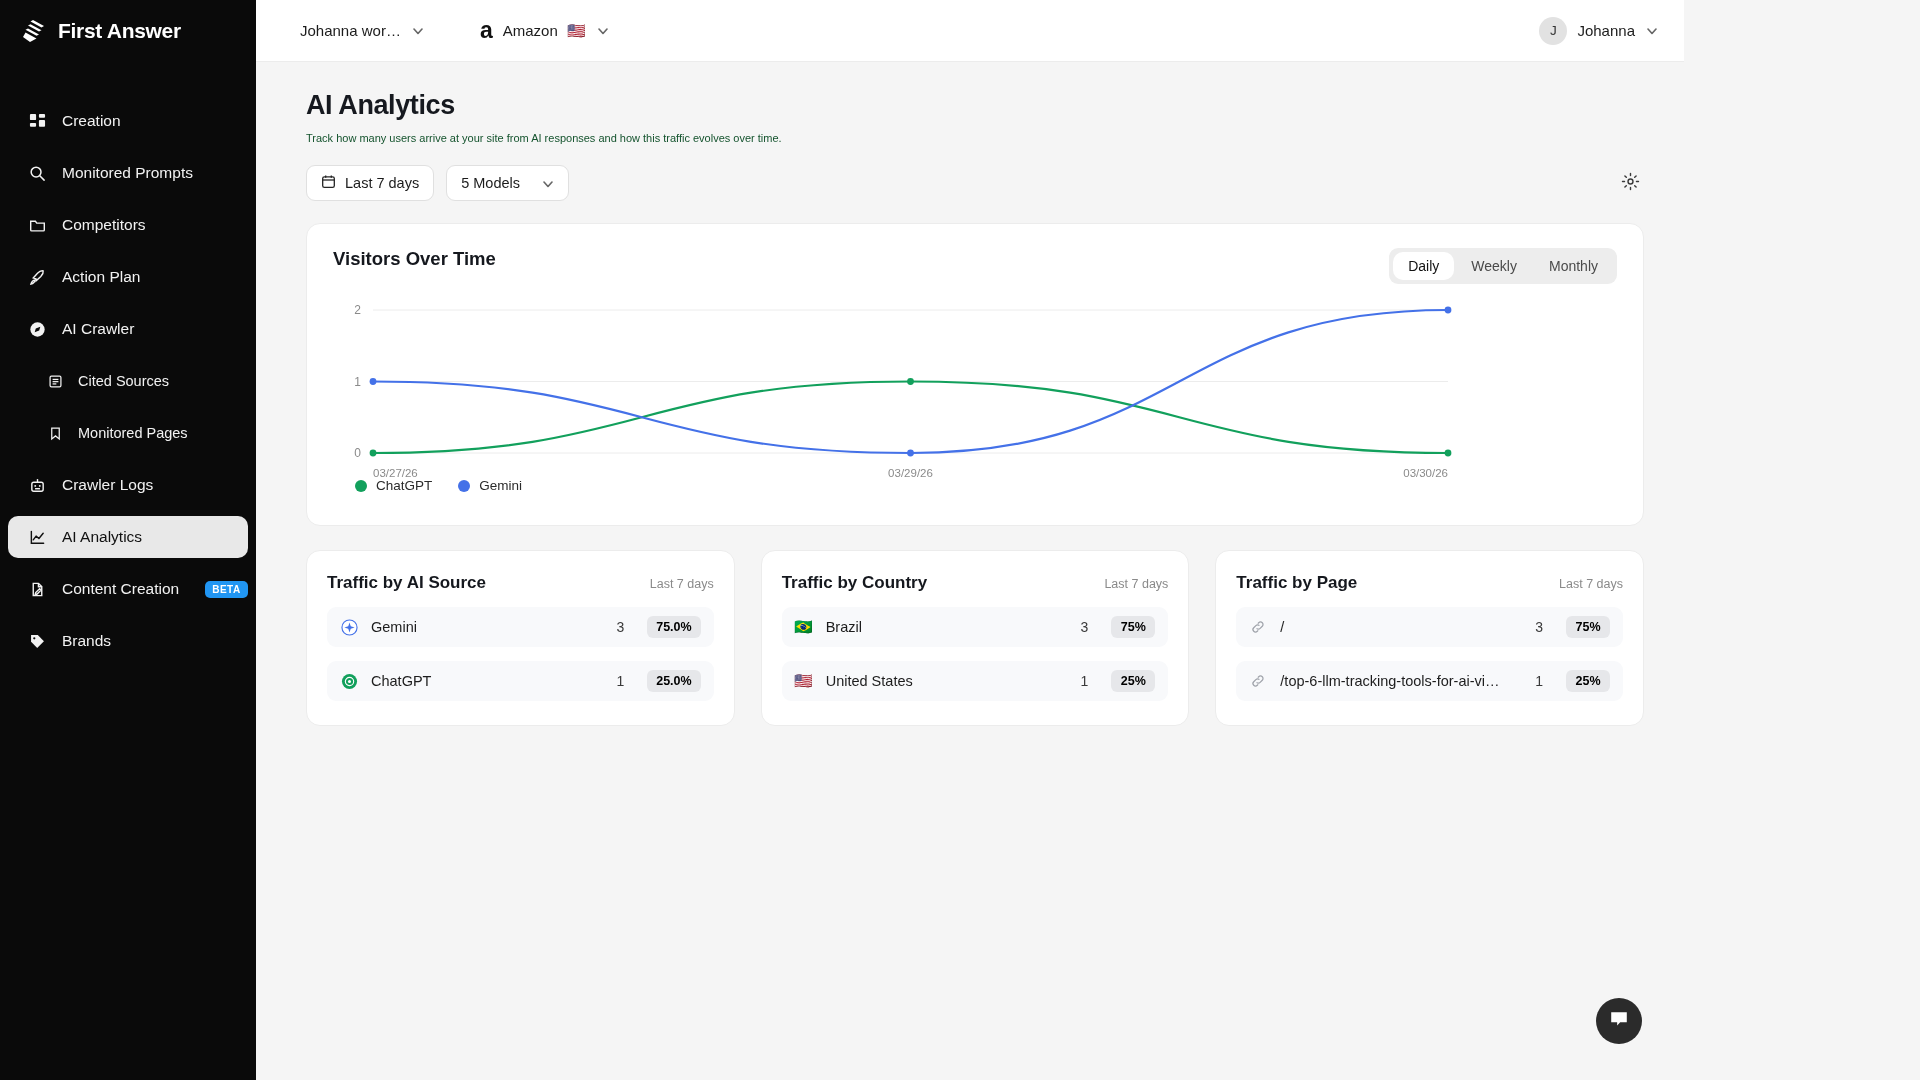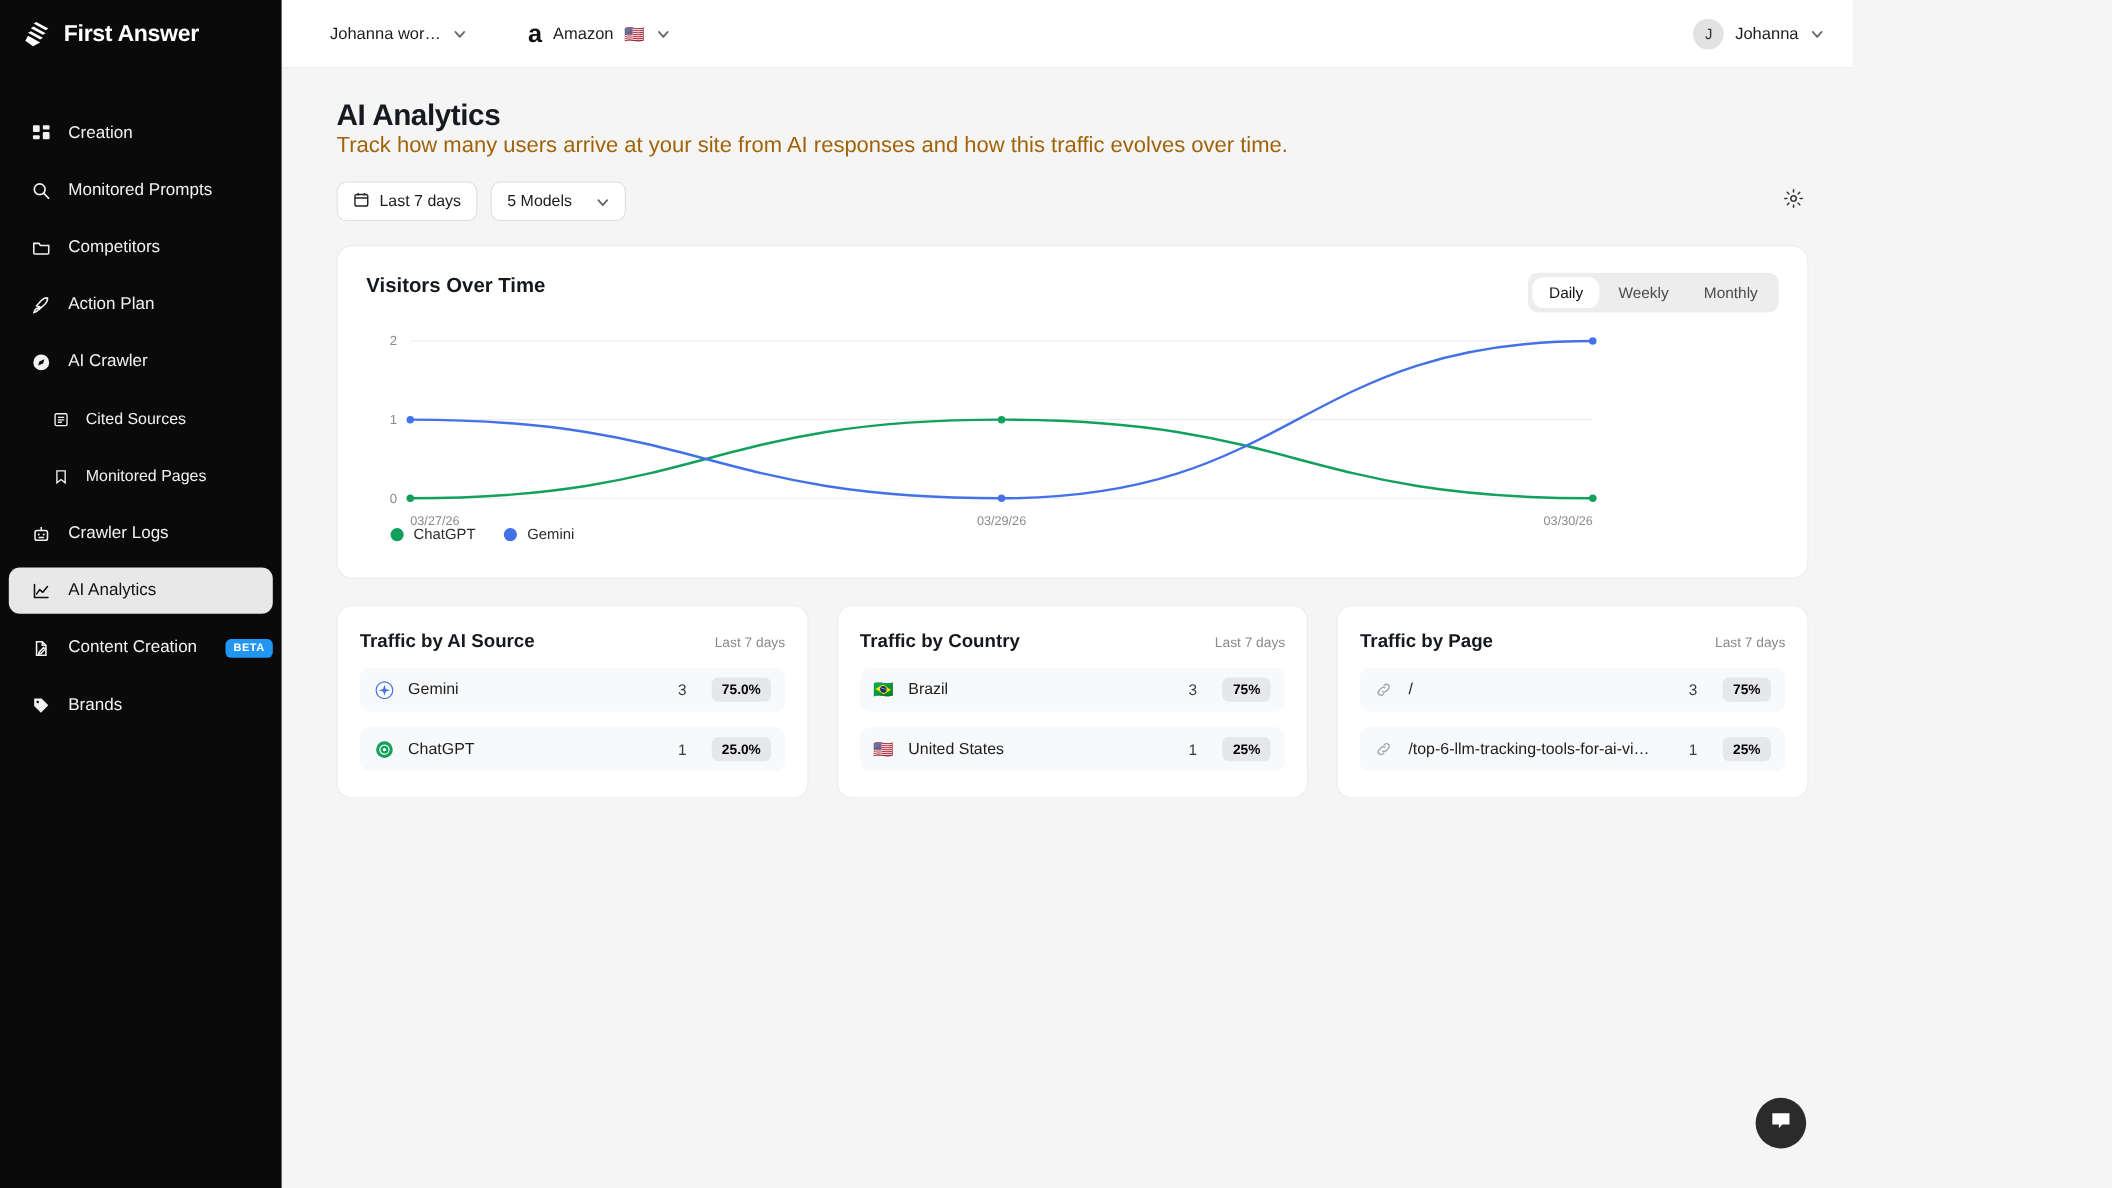"Track how many users arrive" .page-sub { color: #a16207 -> #14532d; font-size: 20px -> 11px; margin-top: none -> 11px }
